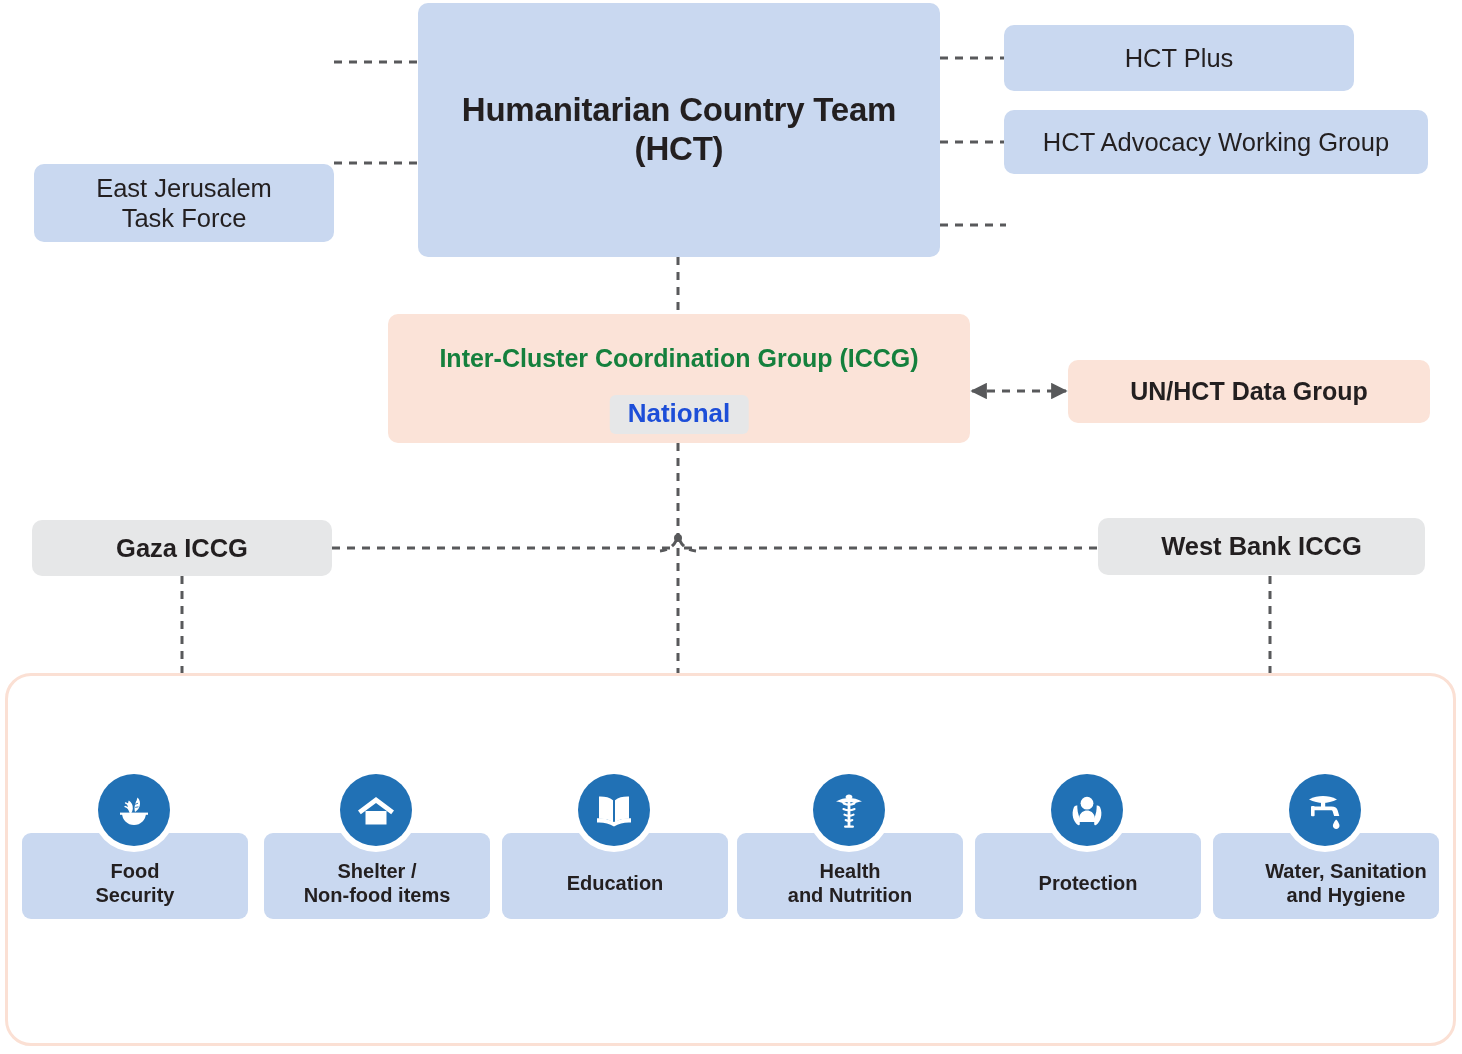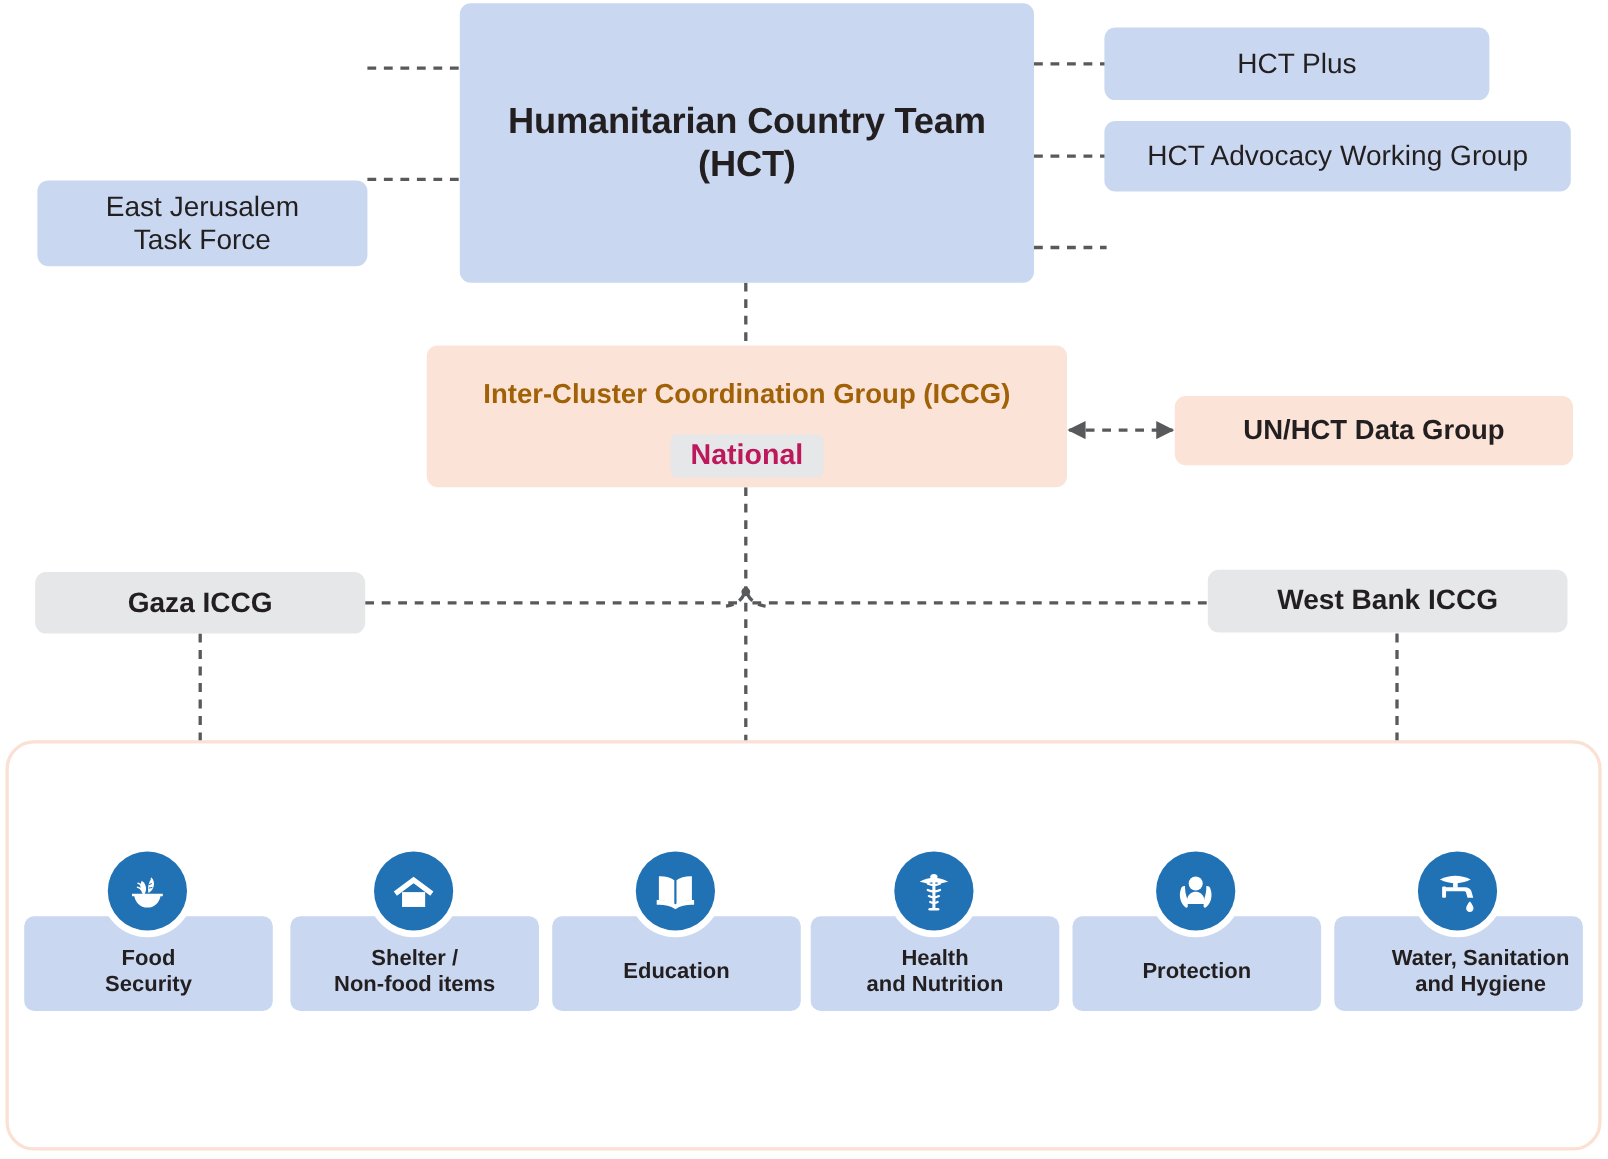"Inter-Cluster Coordination Group (ICCG)" #node-iccg .iccg-title { color: #a16207 -> #15803d }
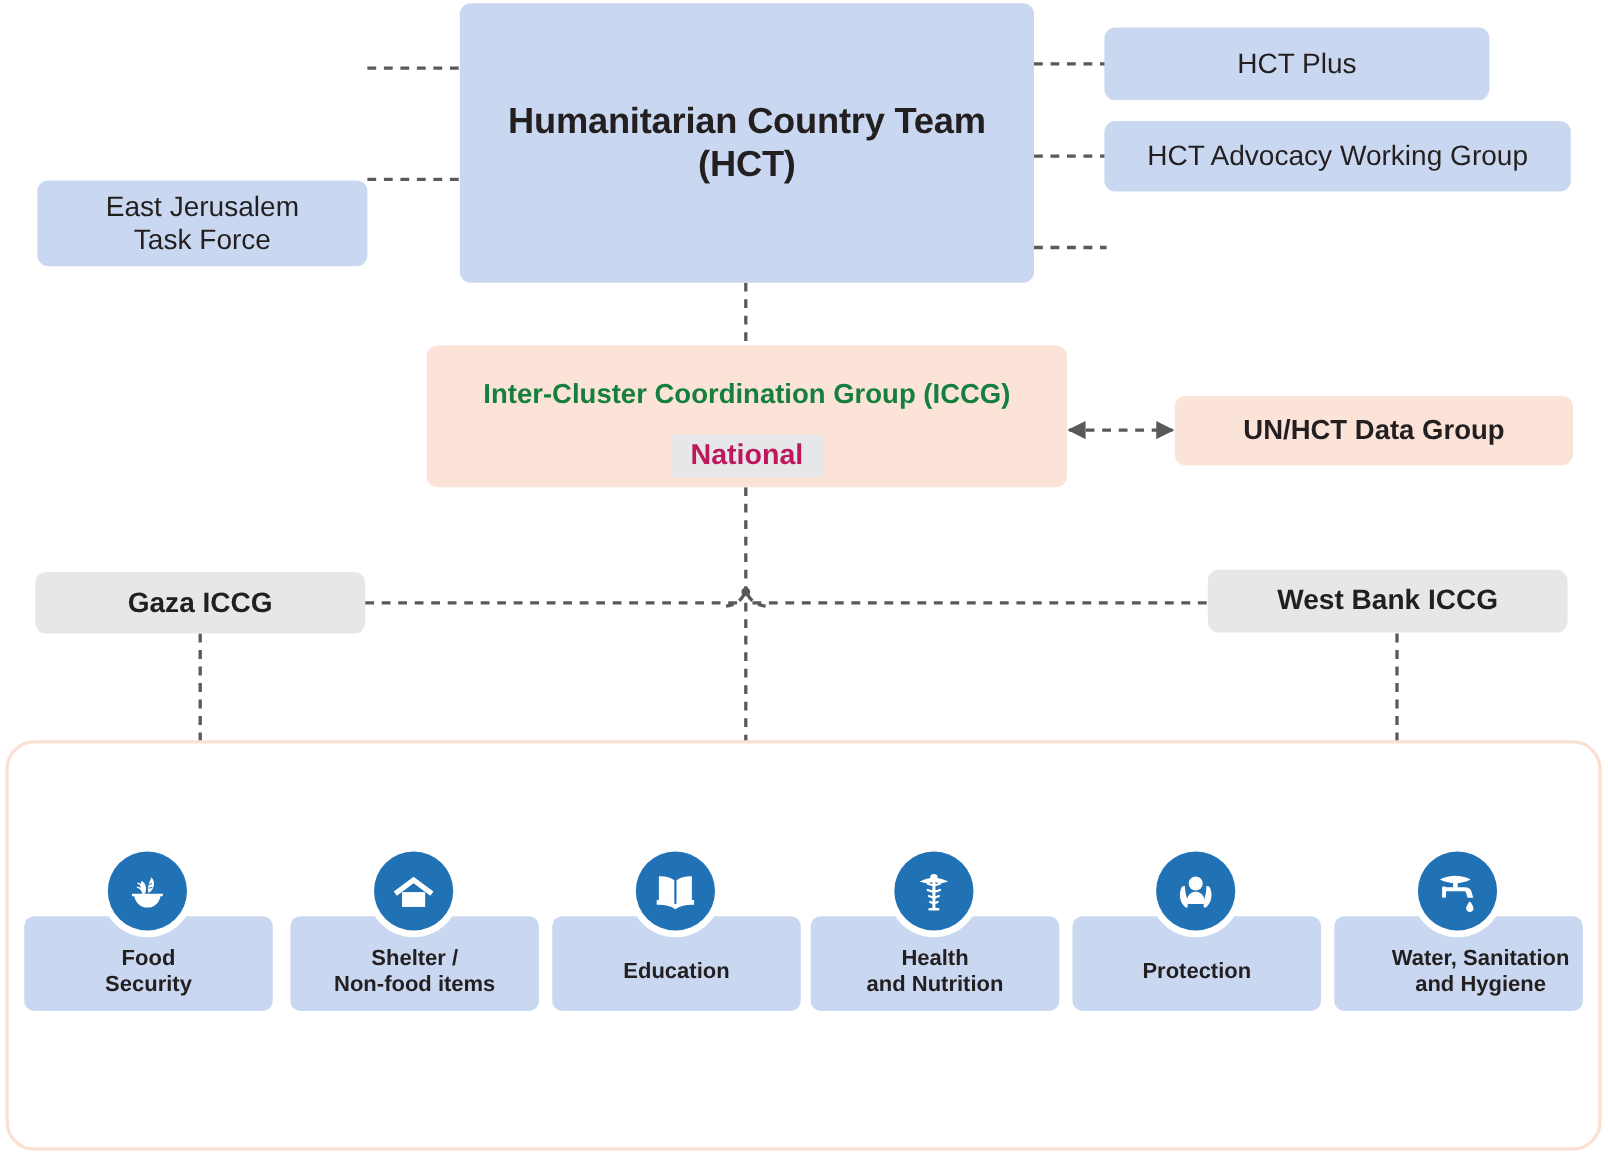"National" #node-iccg .iccg-national { color: #be185d -> #1d4ed8 }
